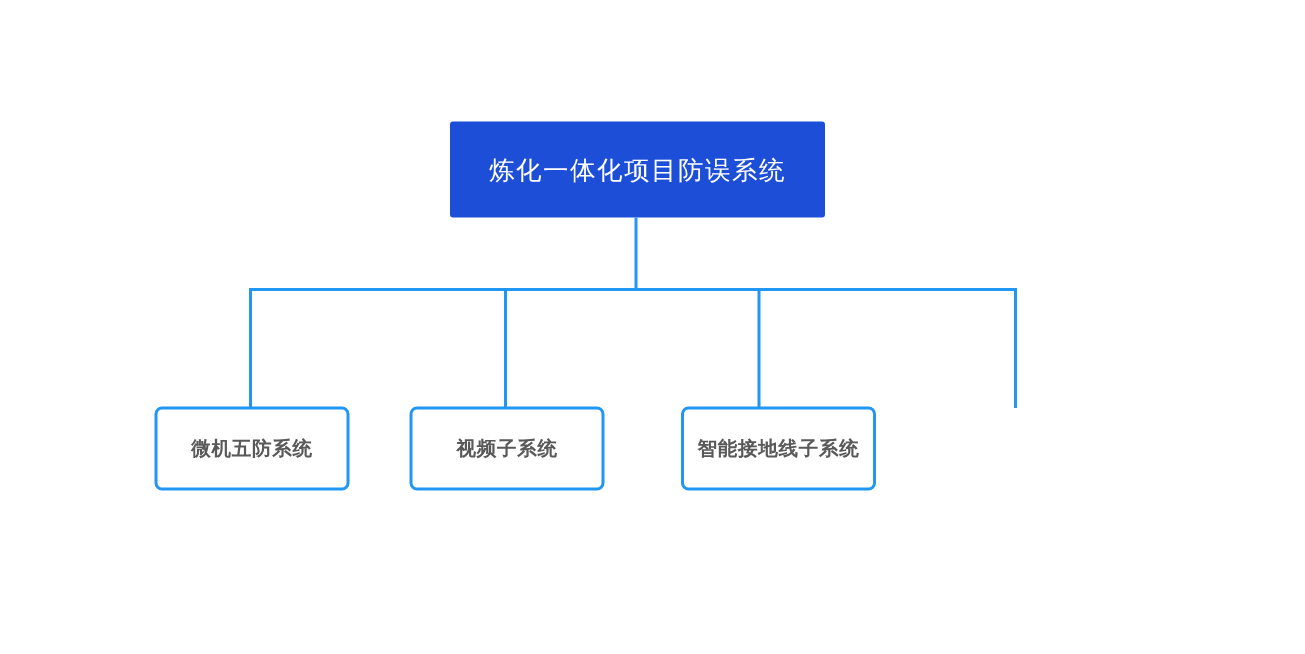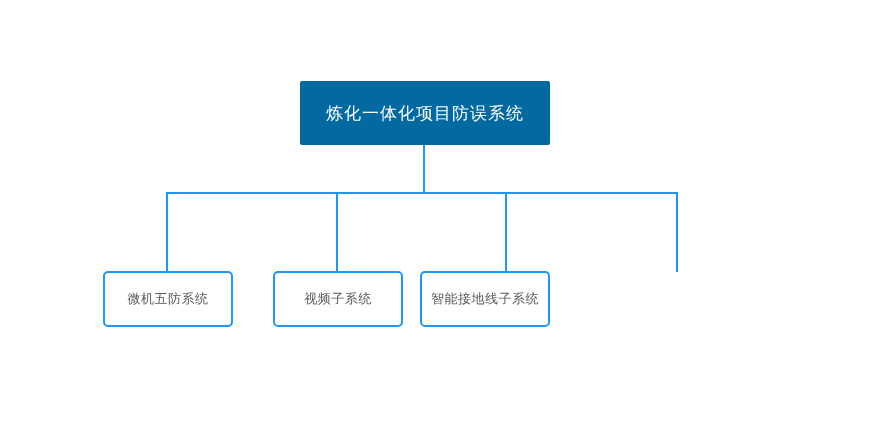"炼化一体化项目防误系统" .root-node { background: #0369a1 -> #1d4ed8 }
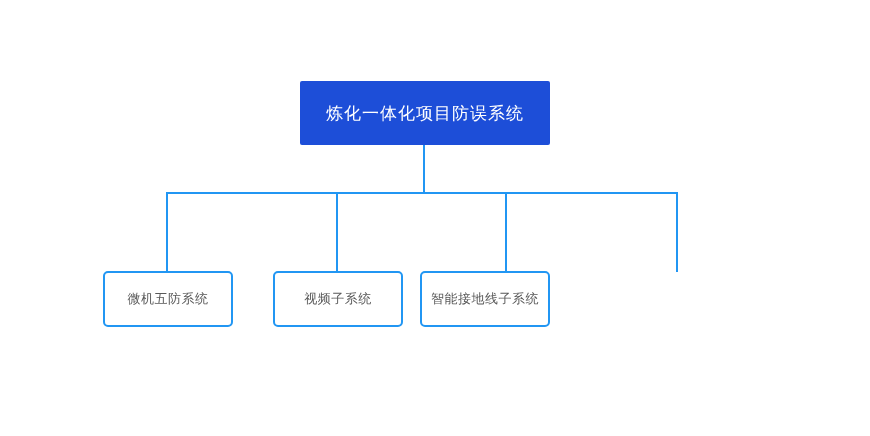"微机五防系统" .child-node { font-weight: none -> bold }
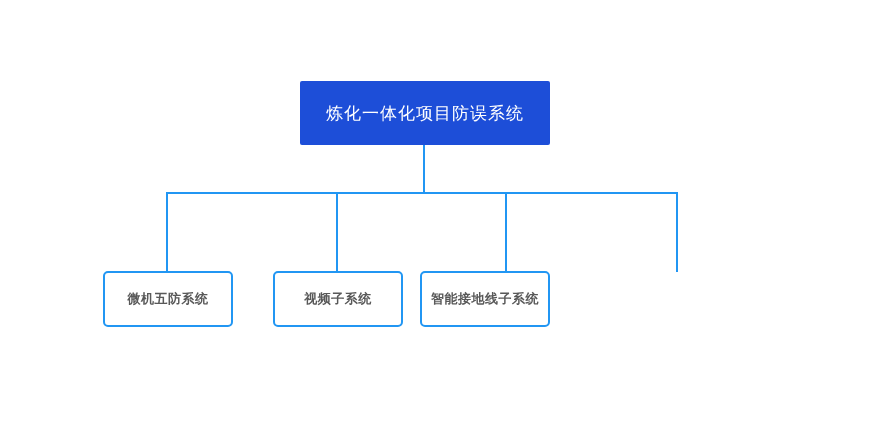"智能接地线子系统" #child-3 { left: 420px -> 454px }
